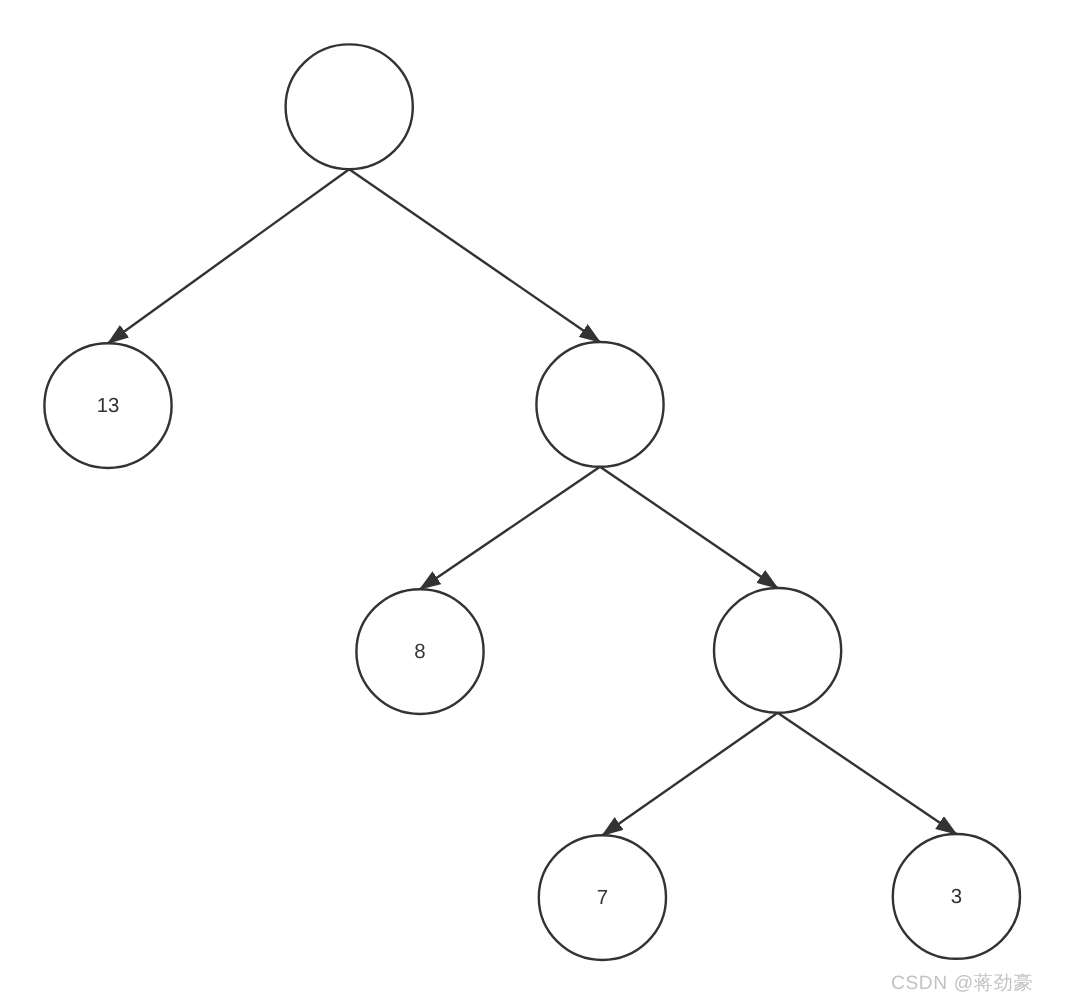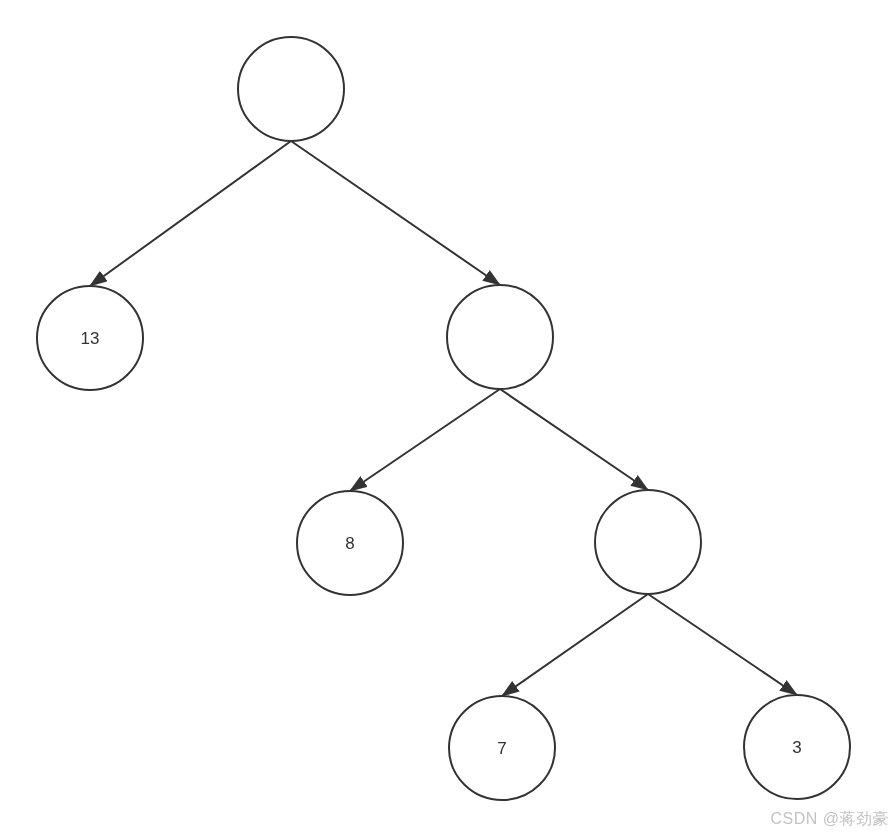"CSDN @蒋劲豪" .watermark { right: 0 -> 28px }
